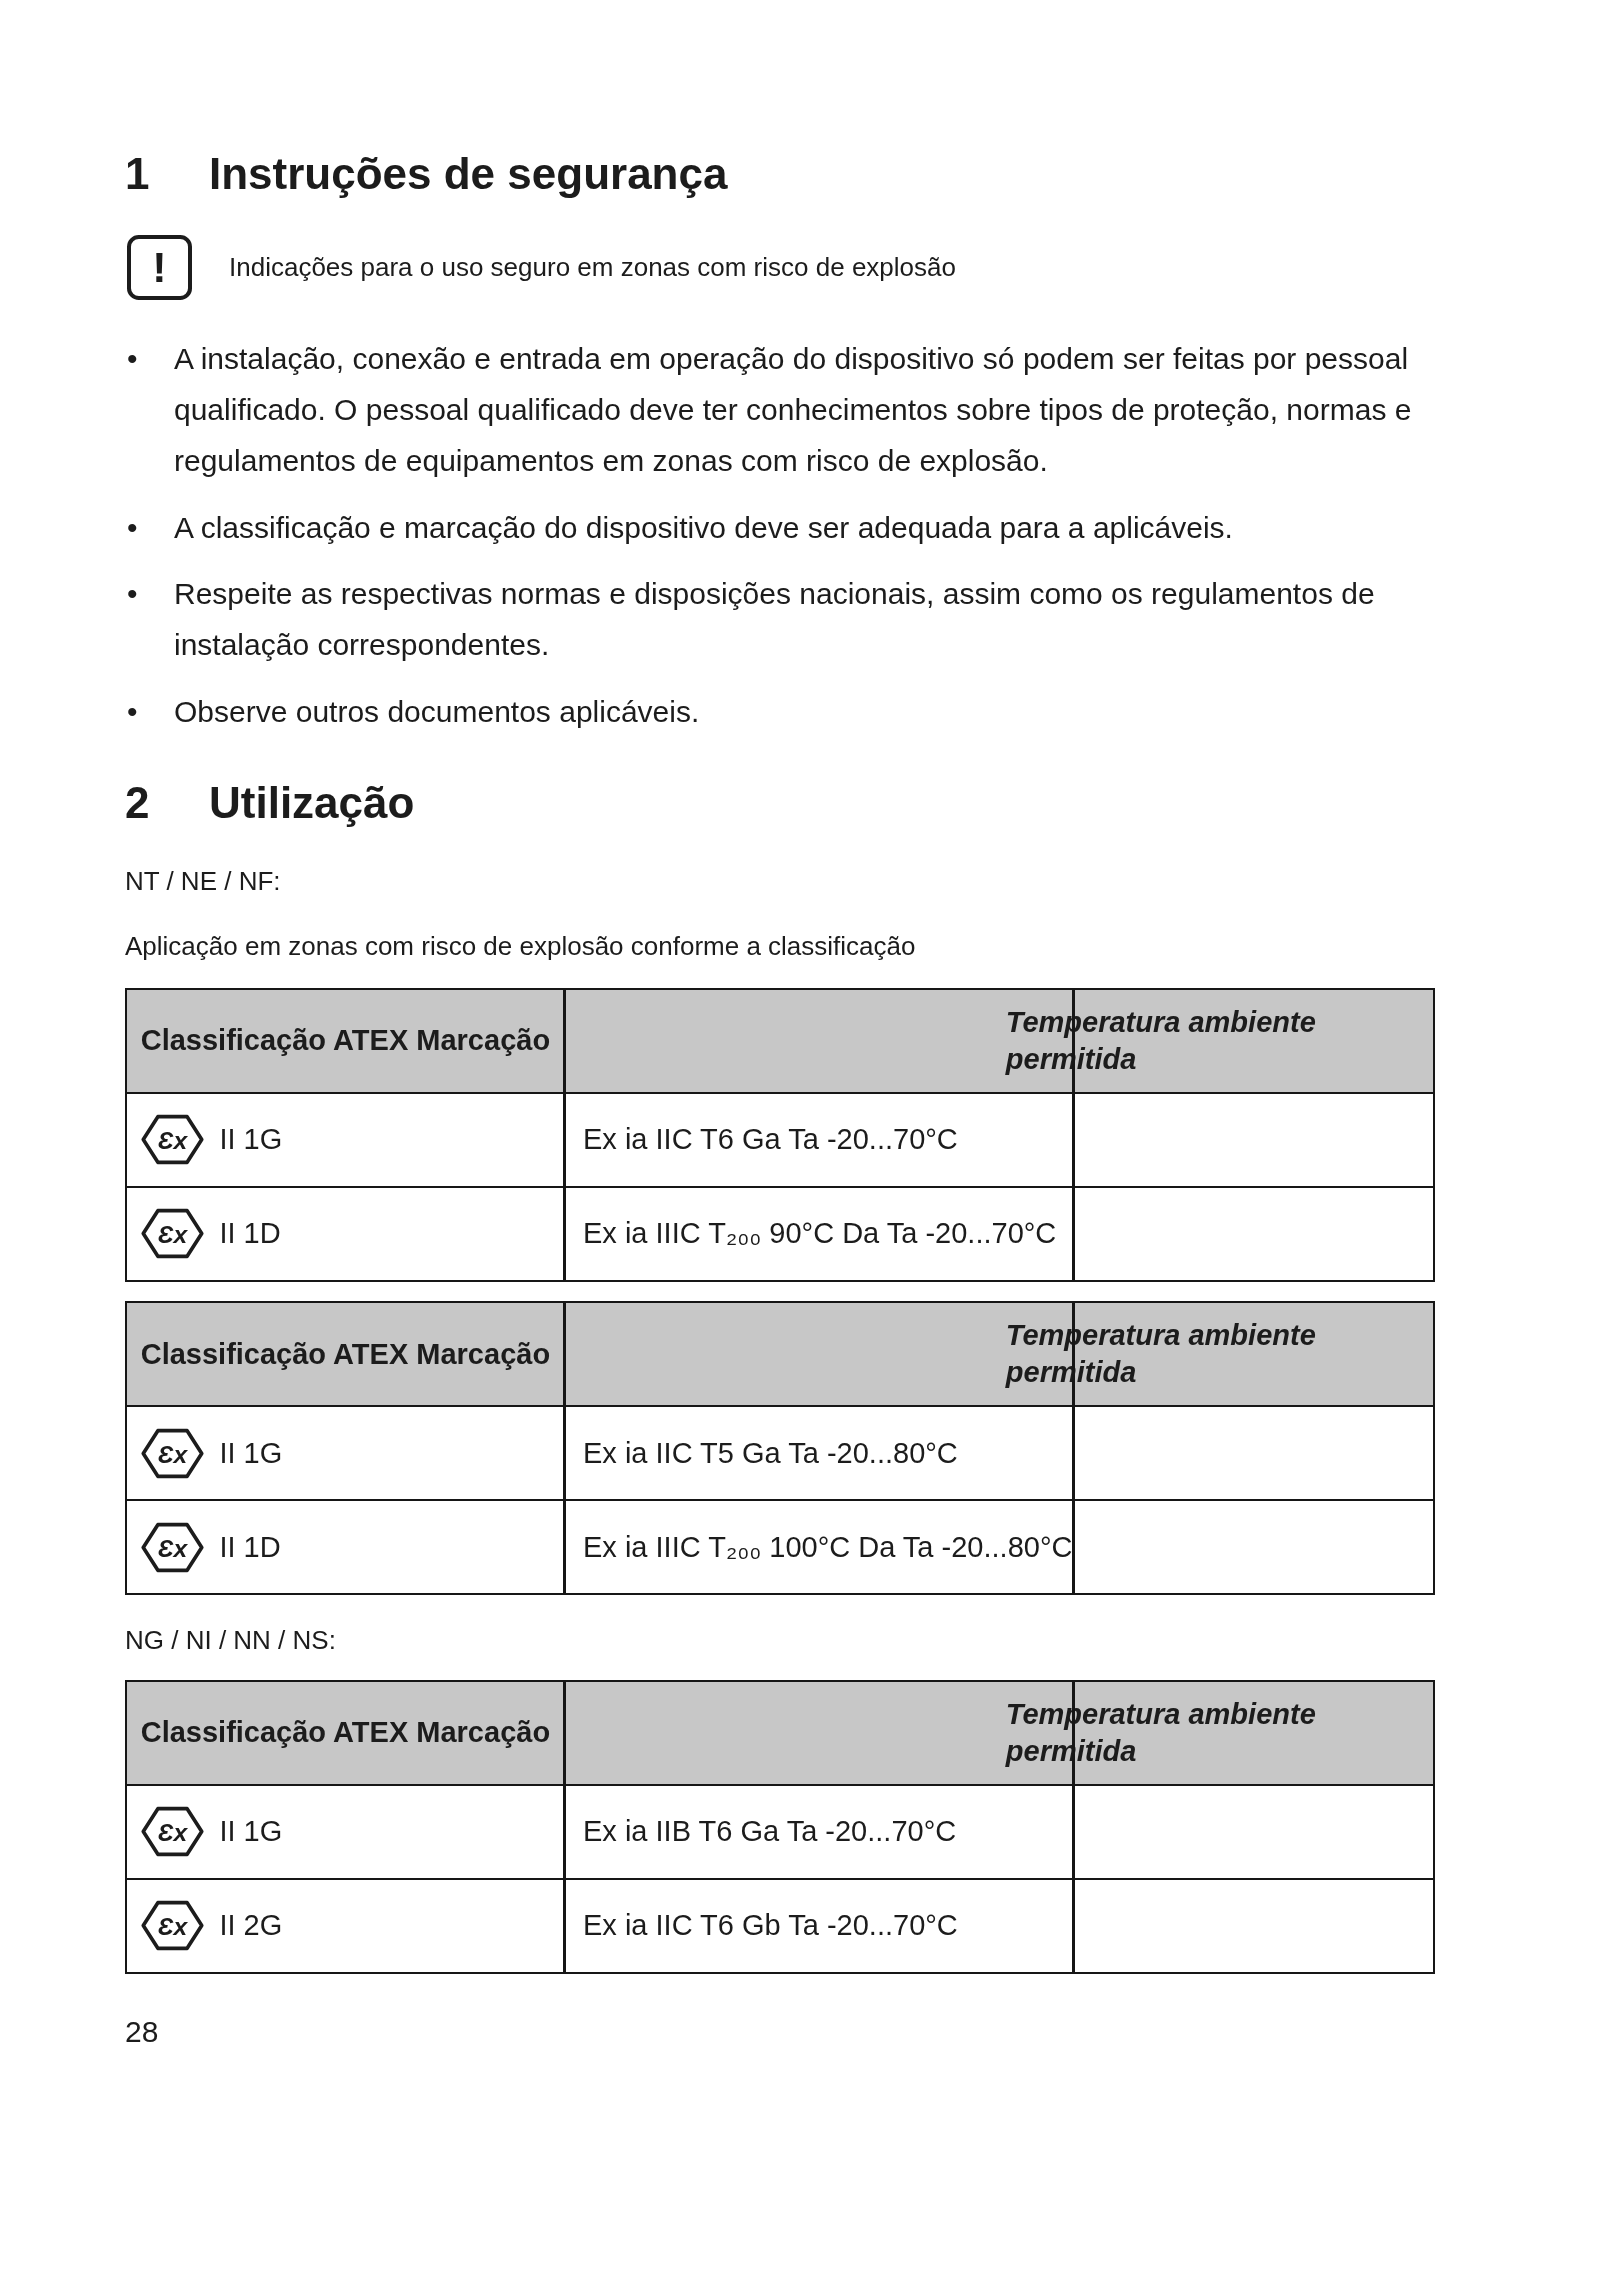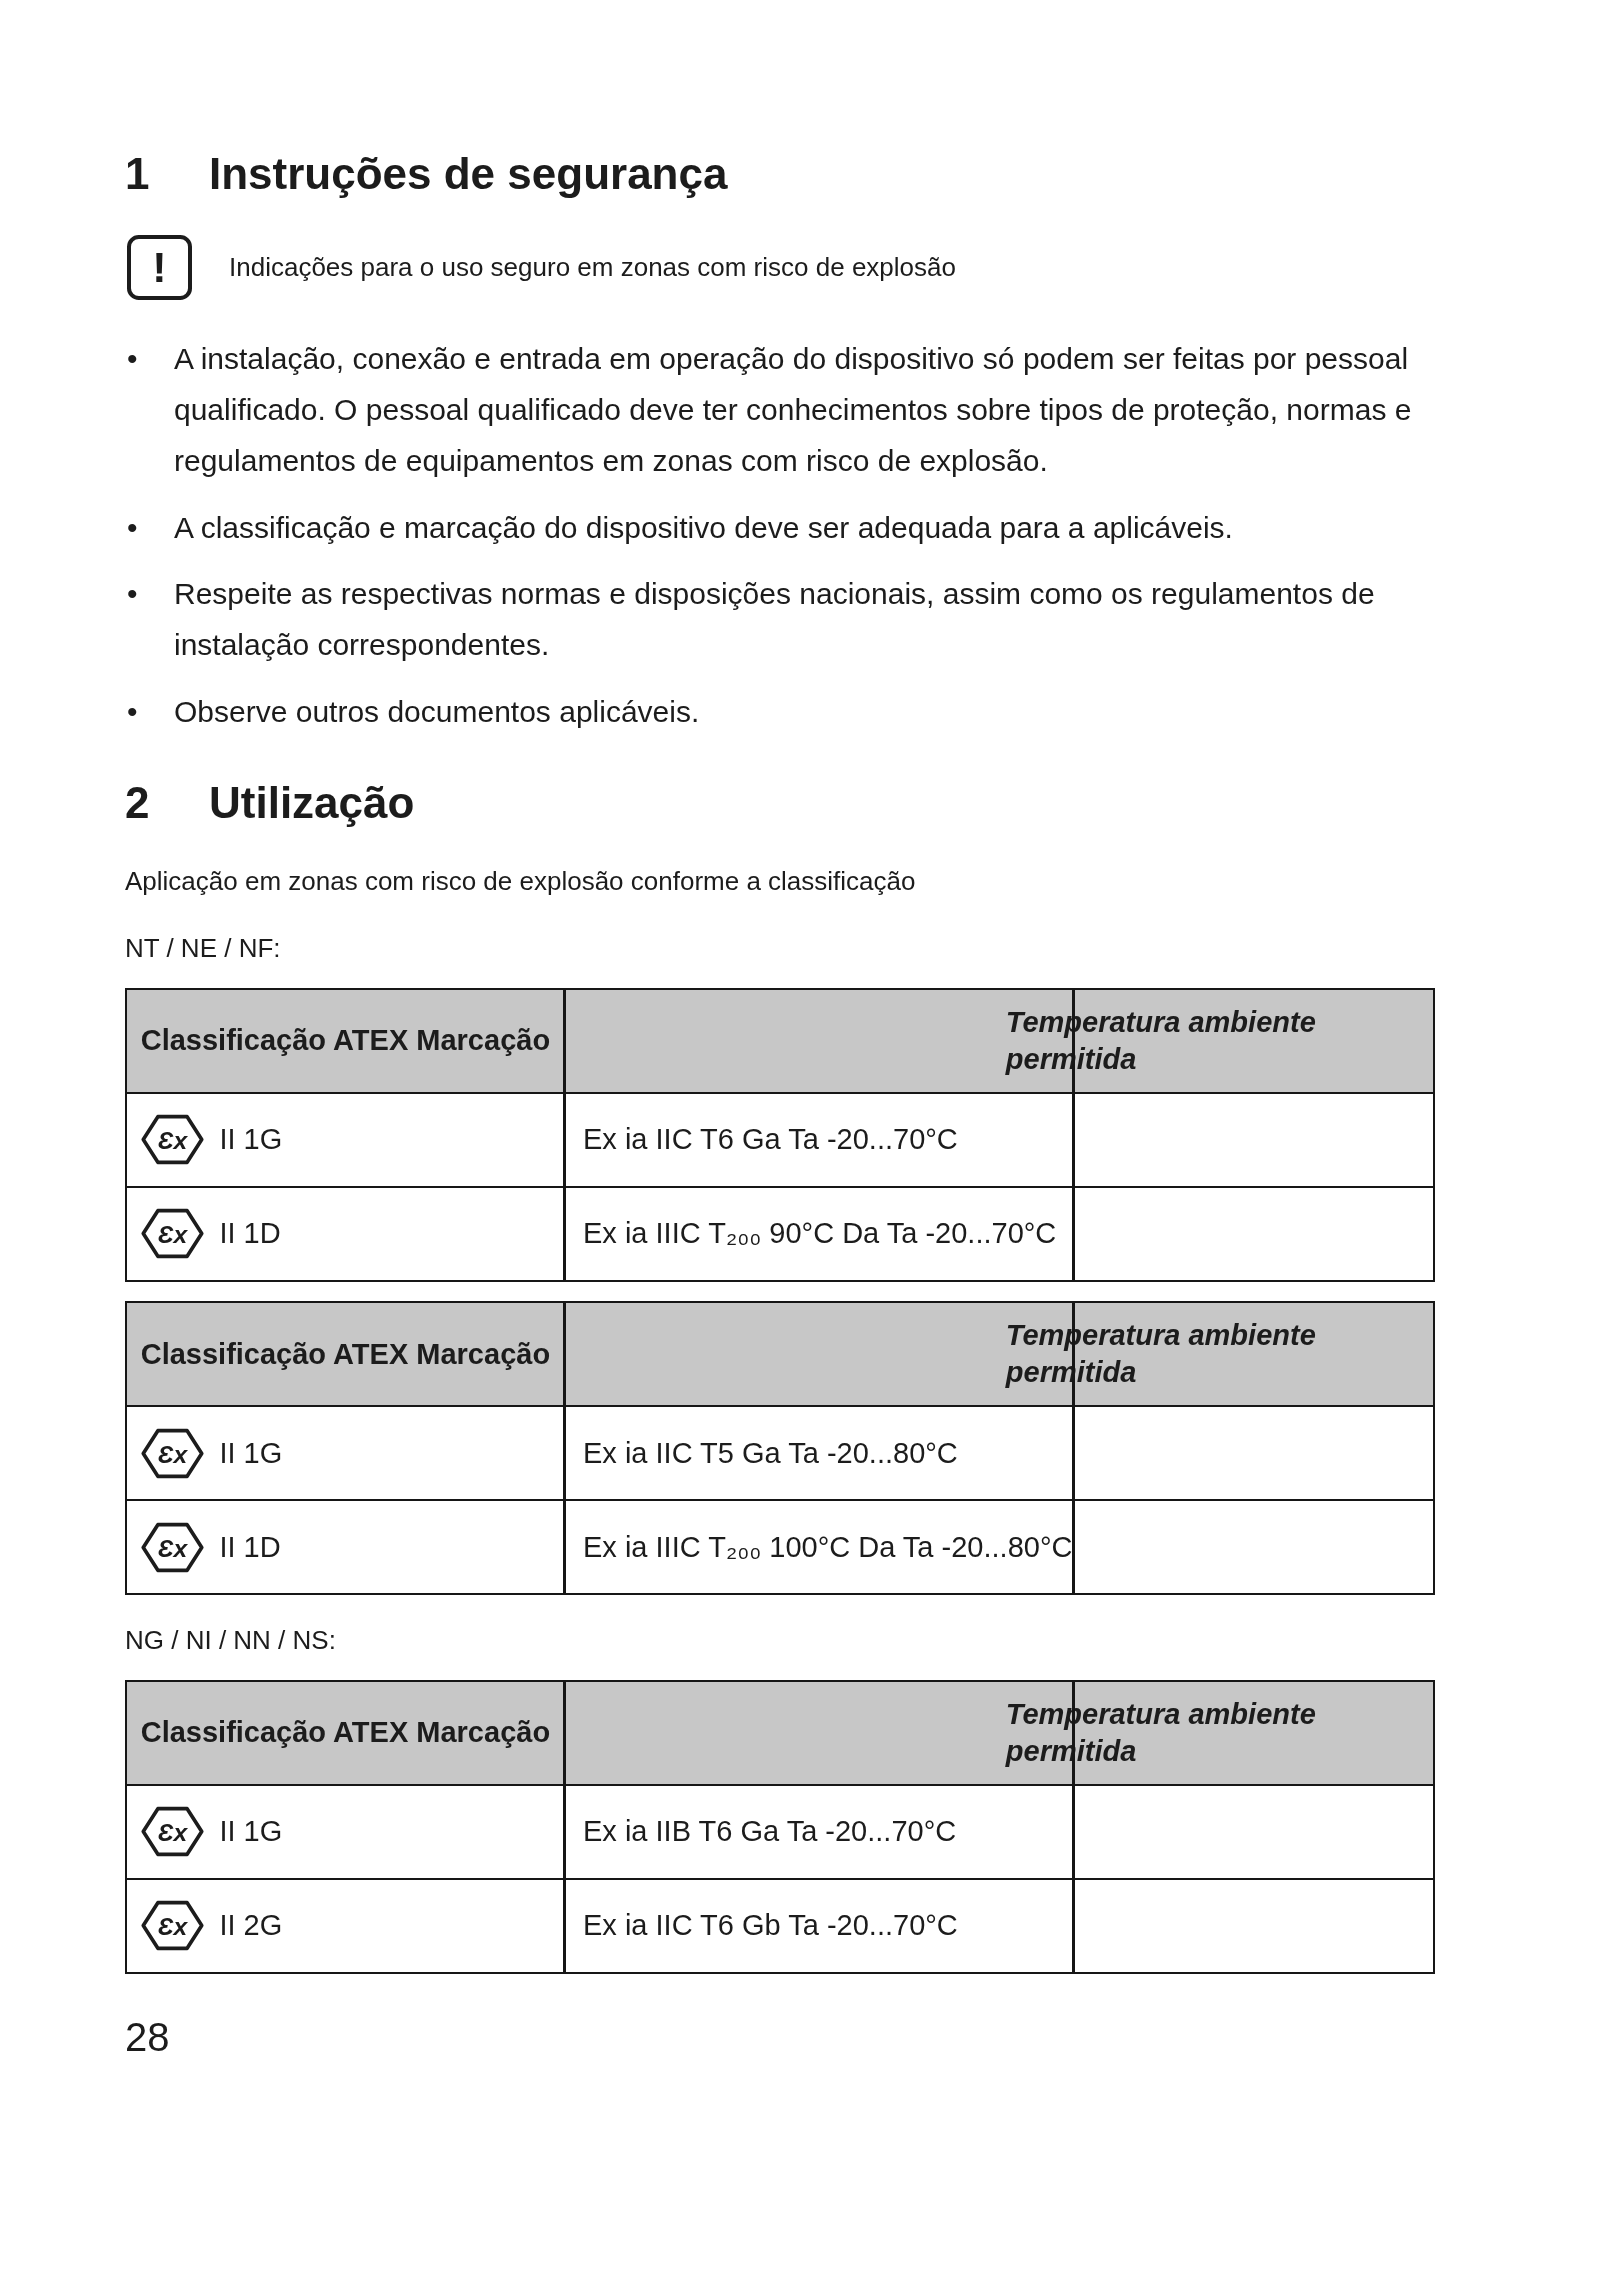"Aplicação em zonas com risco" p.body-text { order: before "NT / NE / NF:" -> after "NT / NE / NF:" }
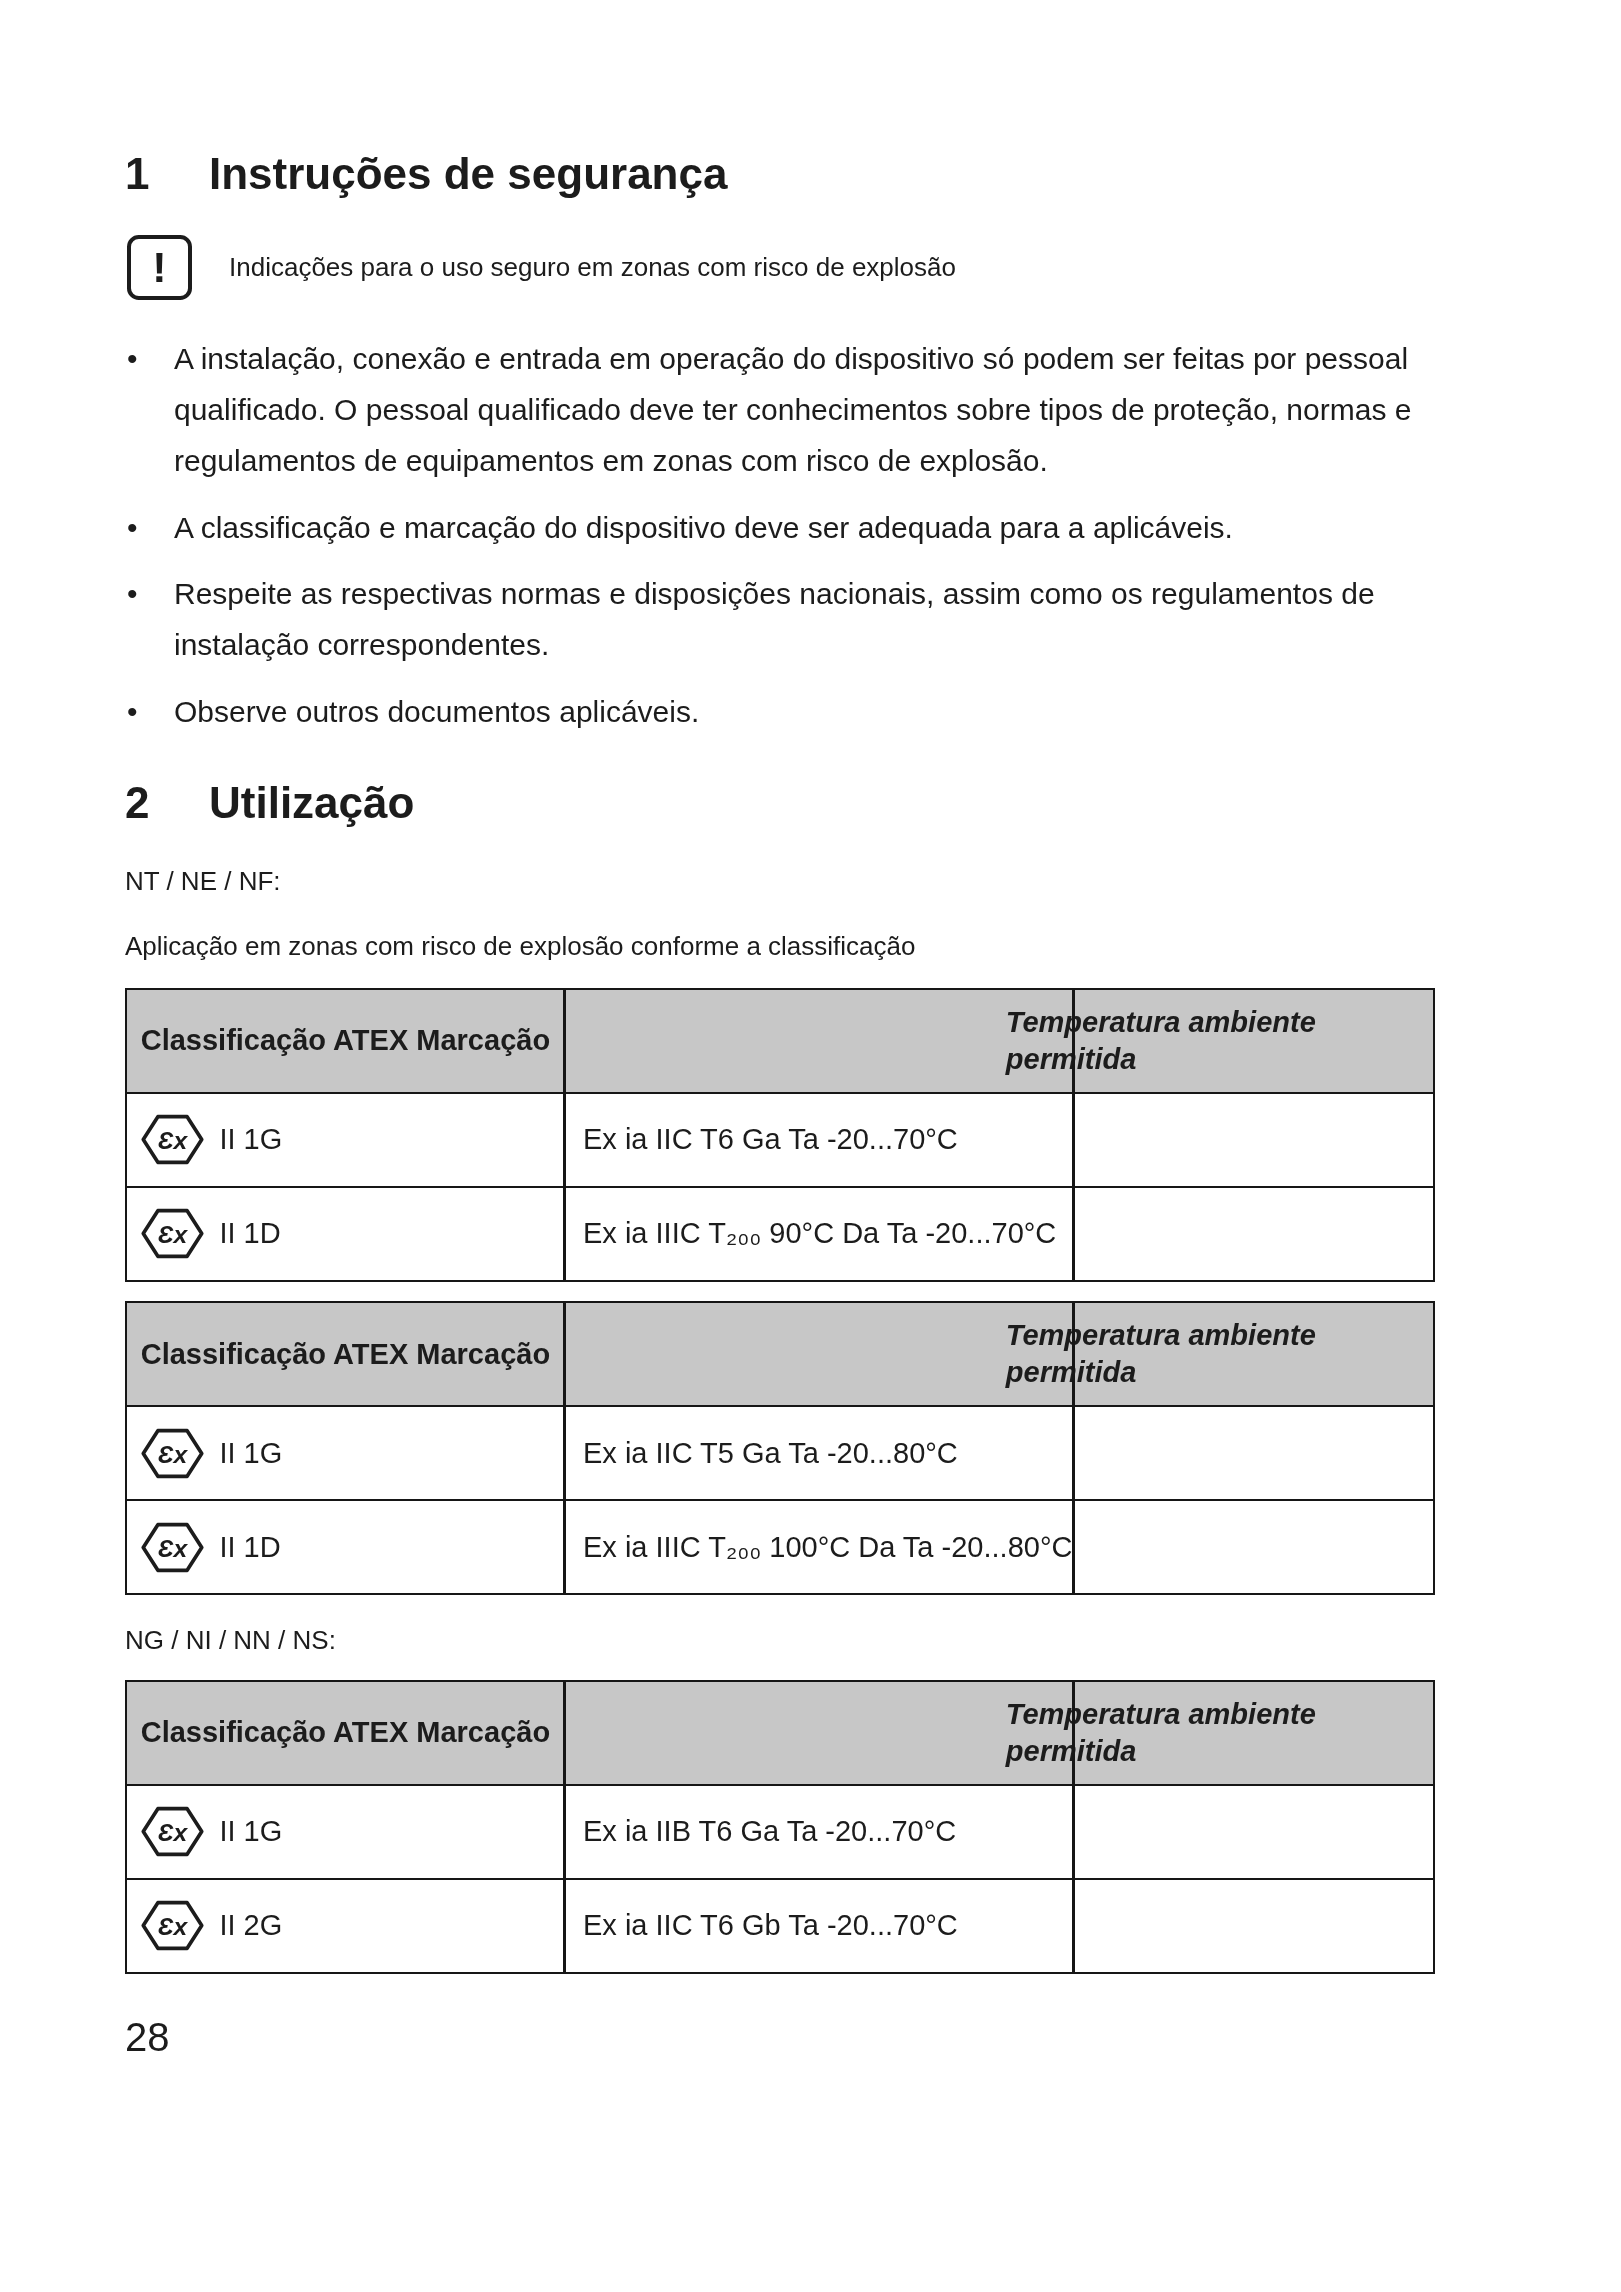"28" .page-number { font-size: 40px -> 30px }
